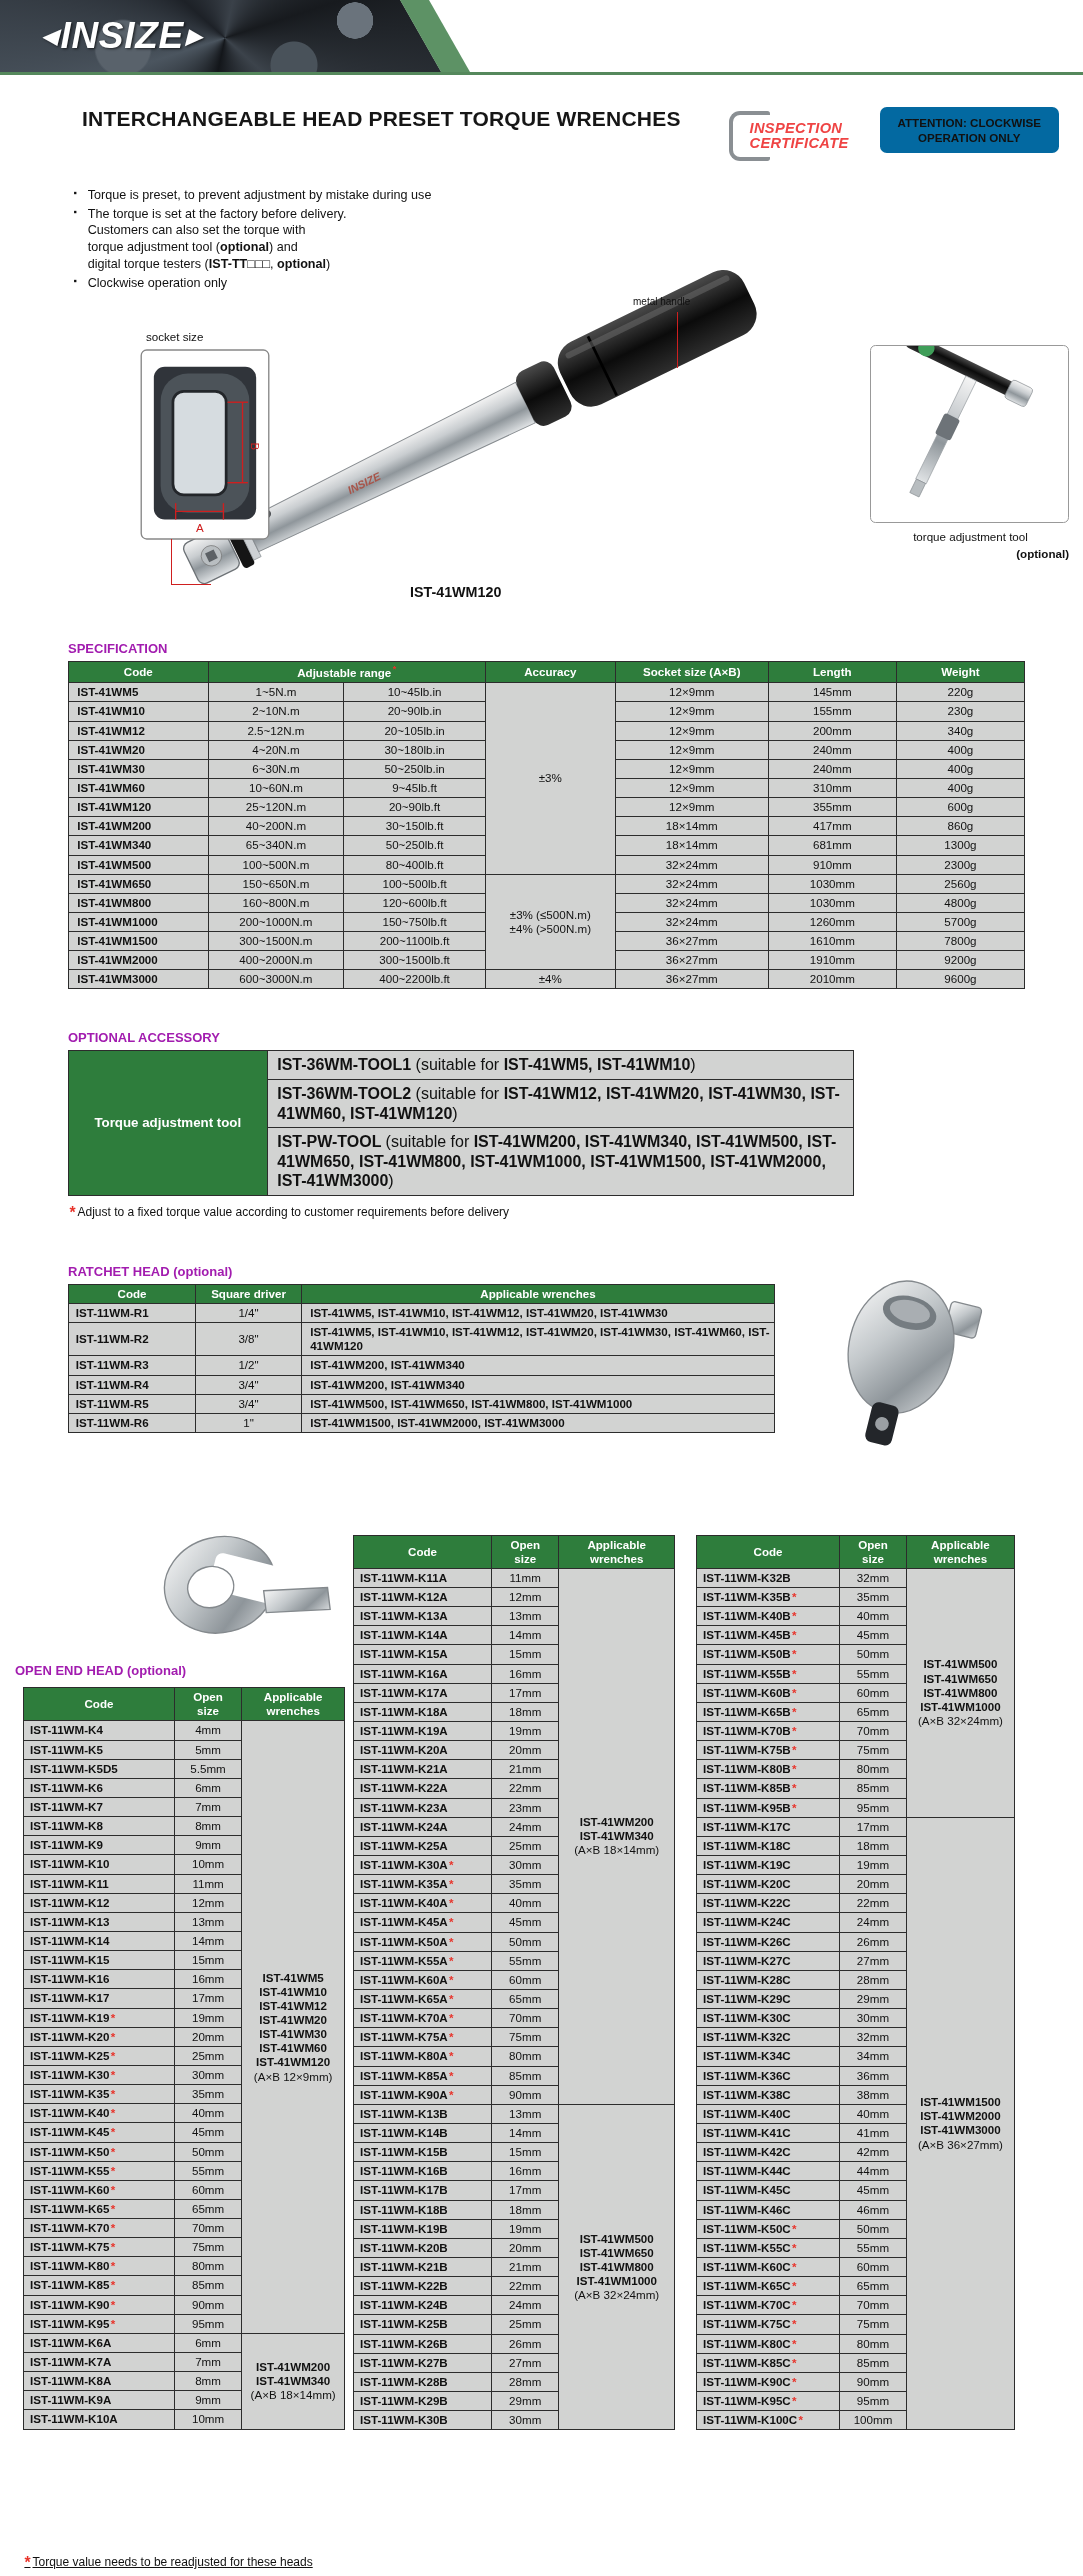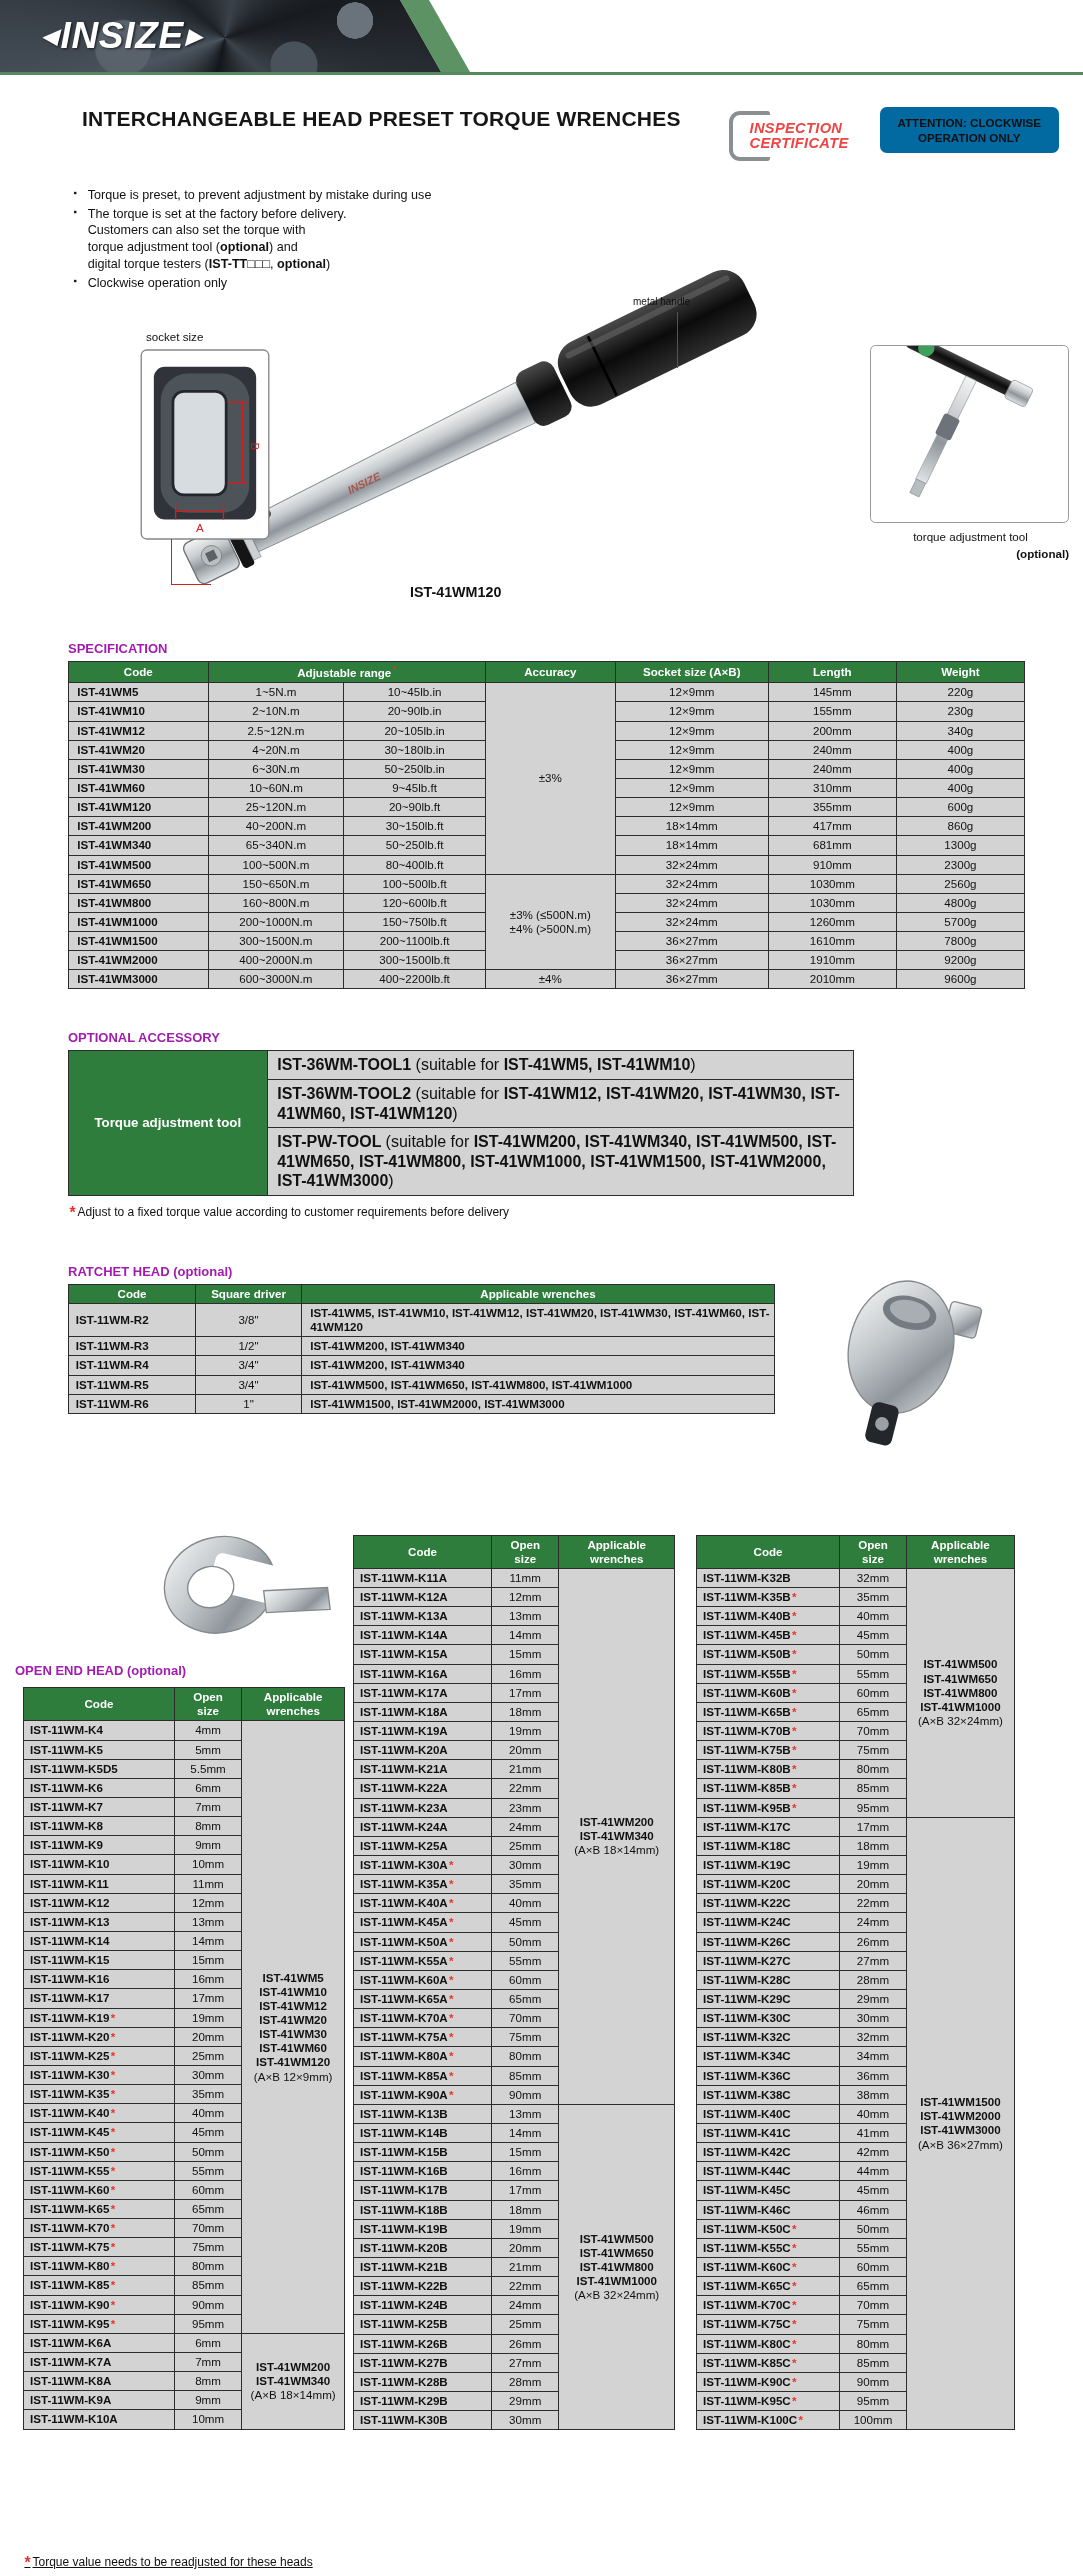"IST-11WM-R1" tr { html: none -> <tr> <td>IST-11WM-R1</td> <td>1/4"</td> <td>IST-41WM5, IST-41WM10, IST-41WM12, IST-41WM20, IST-41WM30</td> </tr> }
